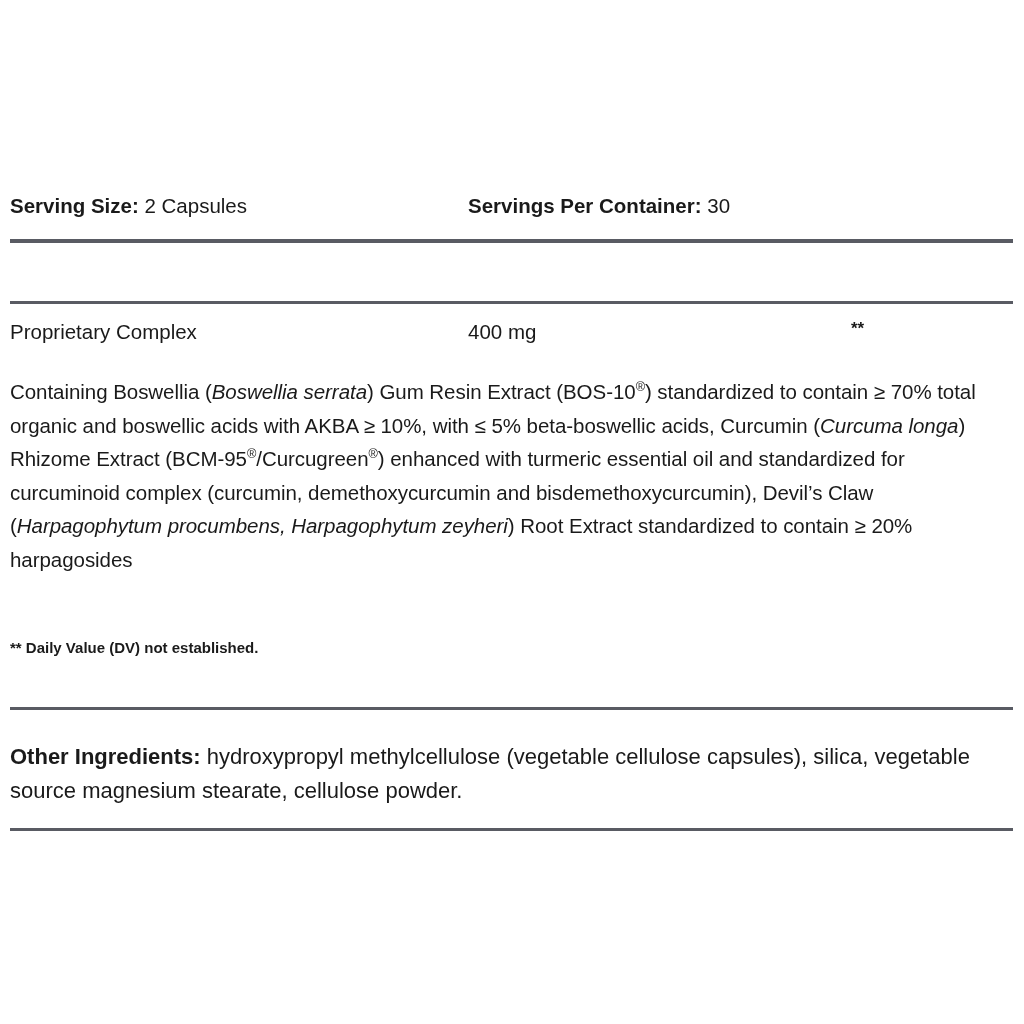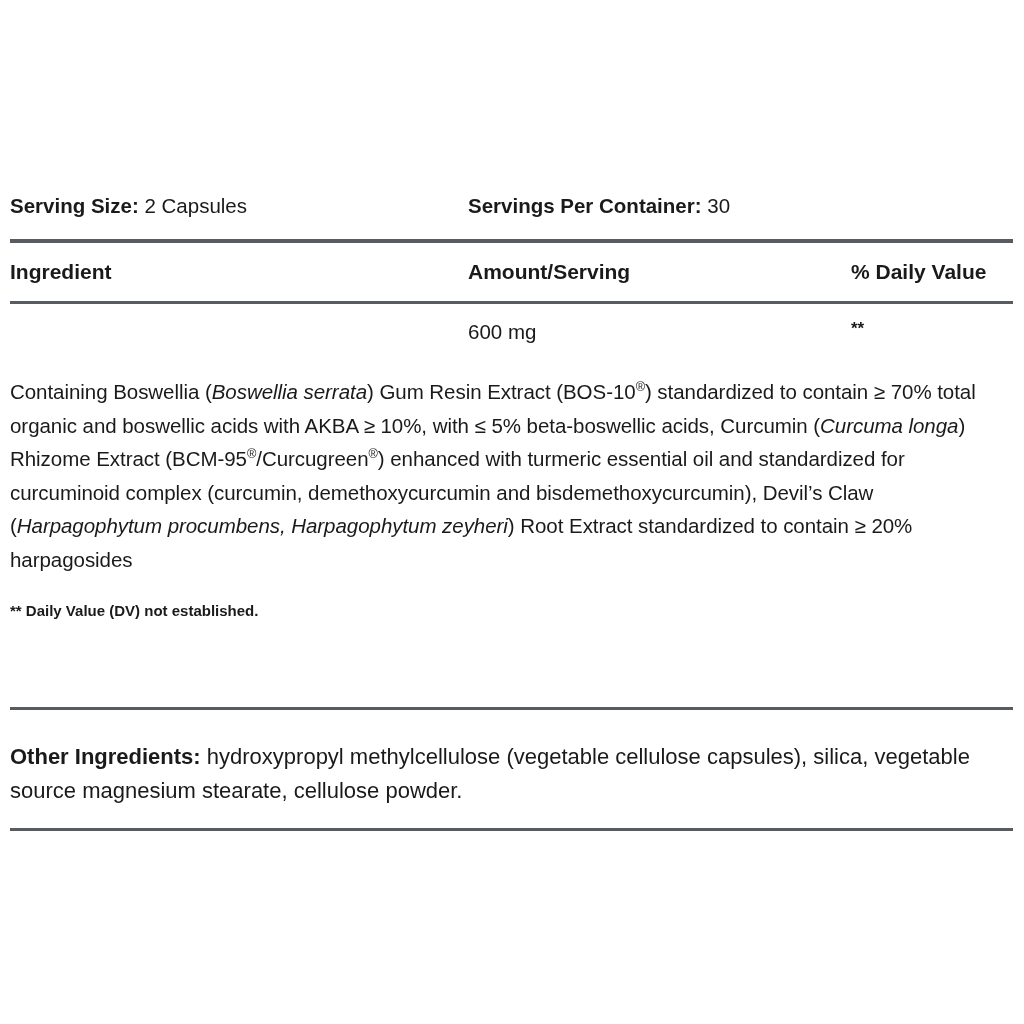"Ingredient" div.row { html: <div> <div>Ingredient</div> <div>Amount/Serving</div> <div>% Daily Value</div> </div> -> none }
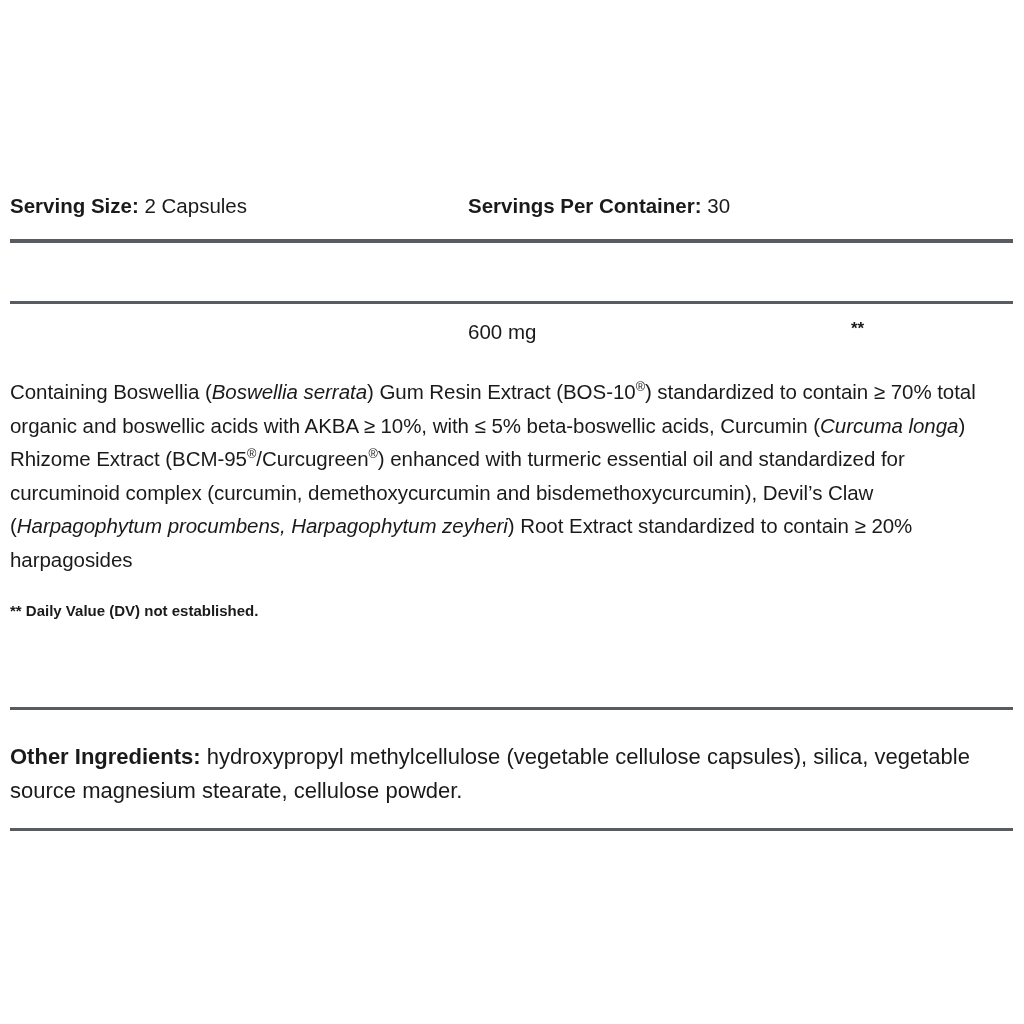"Proprietary Complex" div.cell { html: none -> <div>Proprietary Complex</div> }
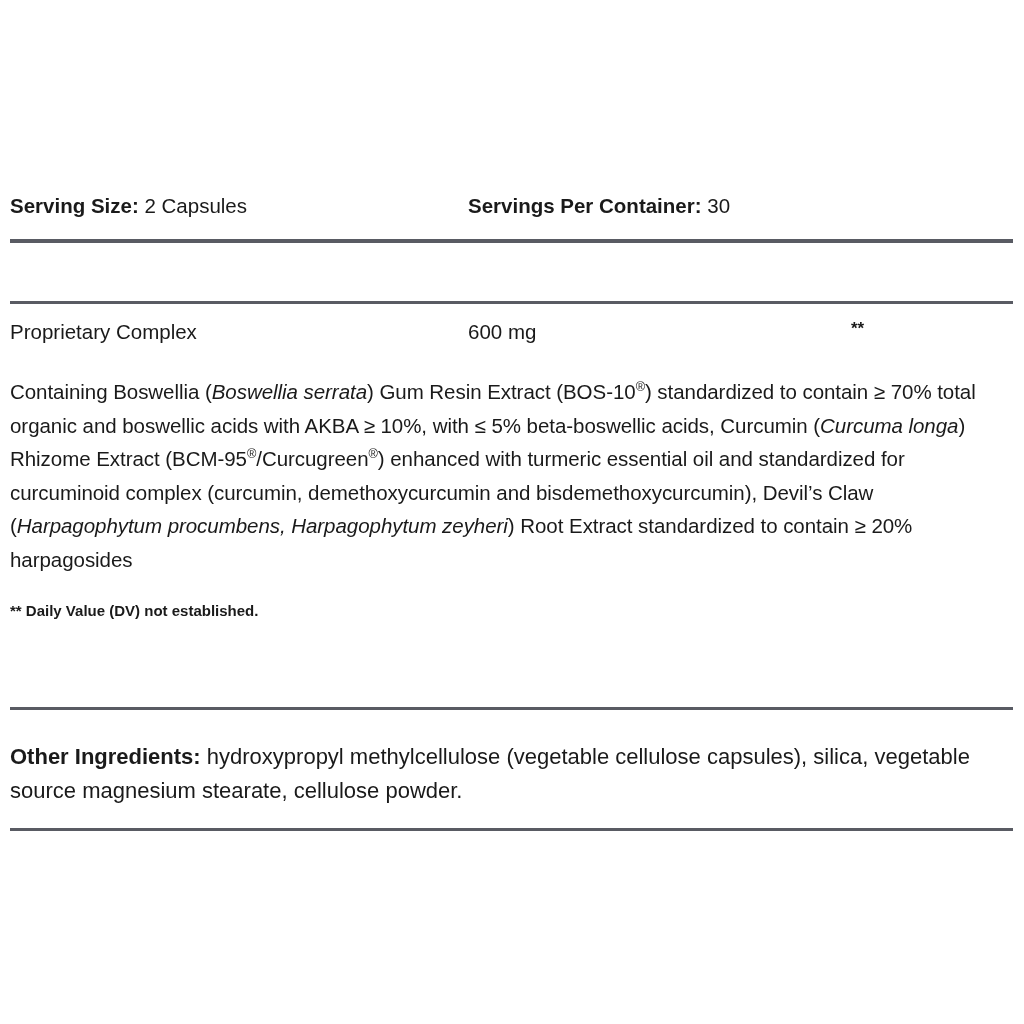"600 mg" div.cell { text: 600 -> 400 }
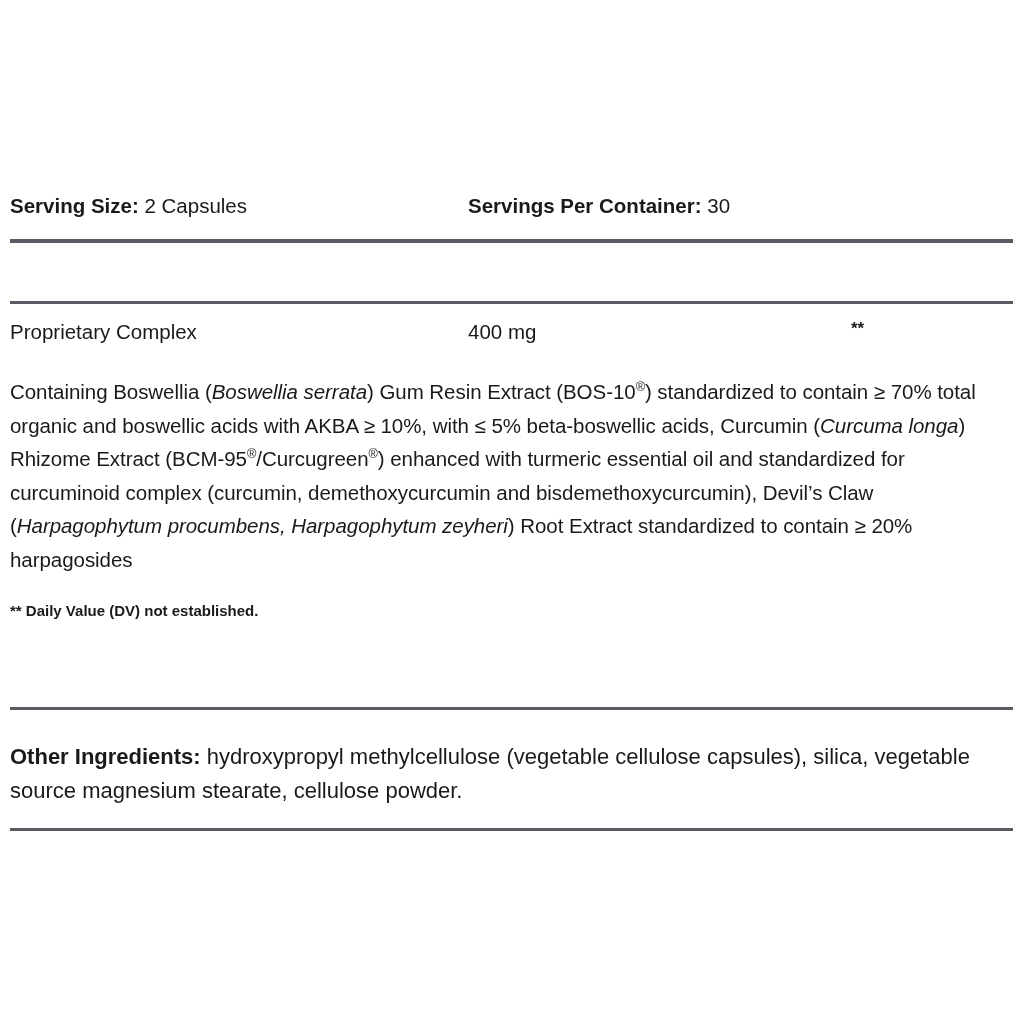"** Daily Value (DV) not" .footnote { top: 600px -> 637px }
